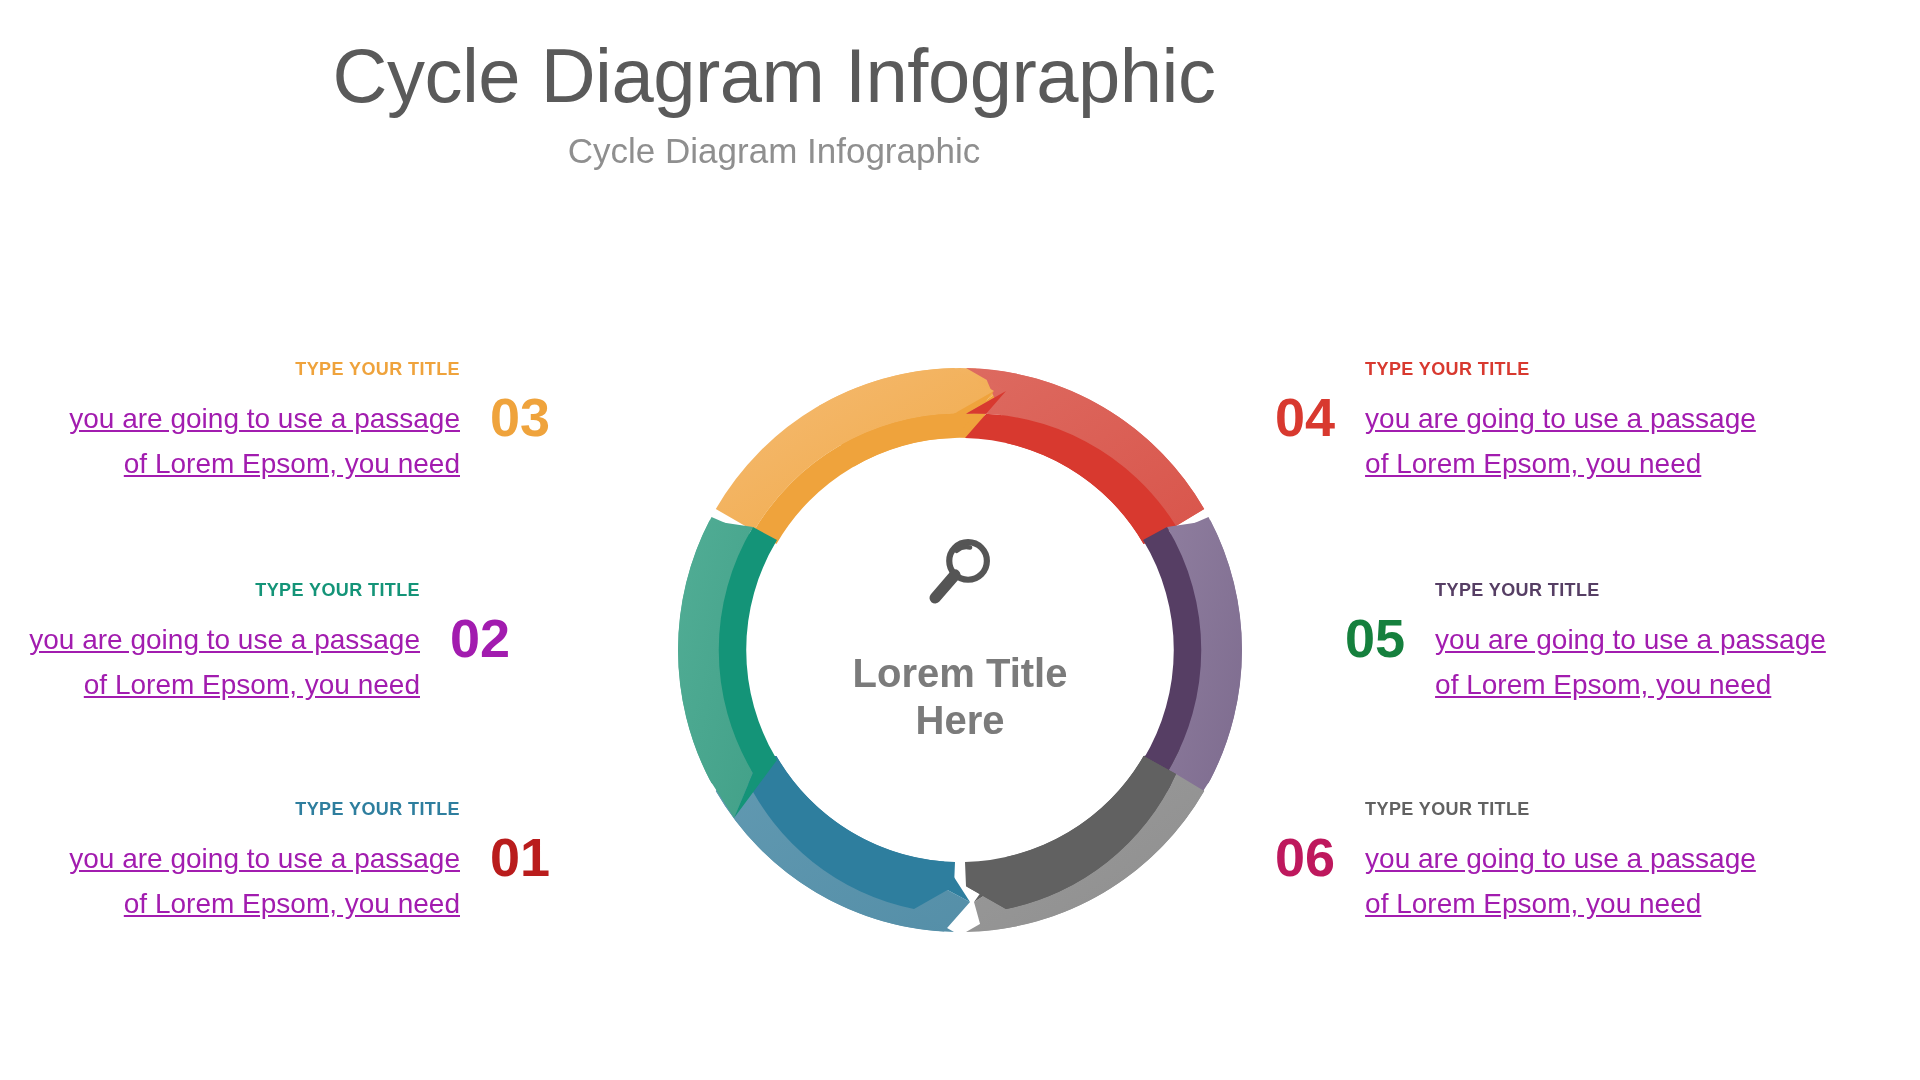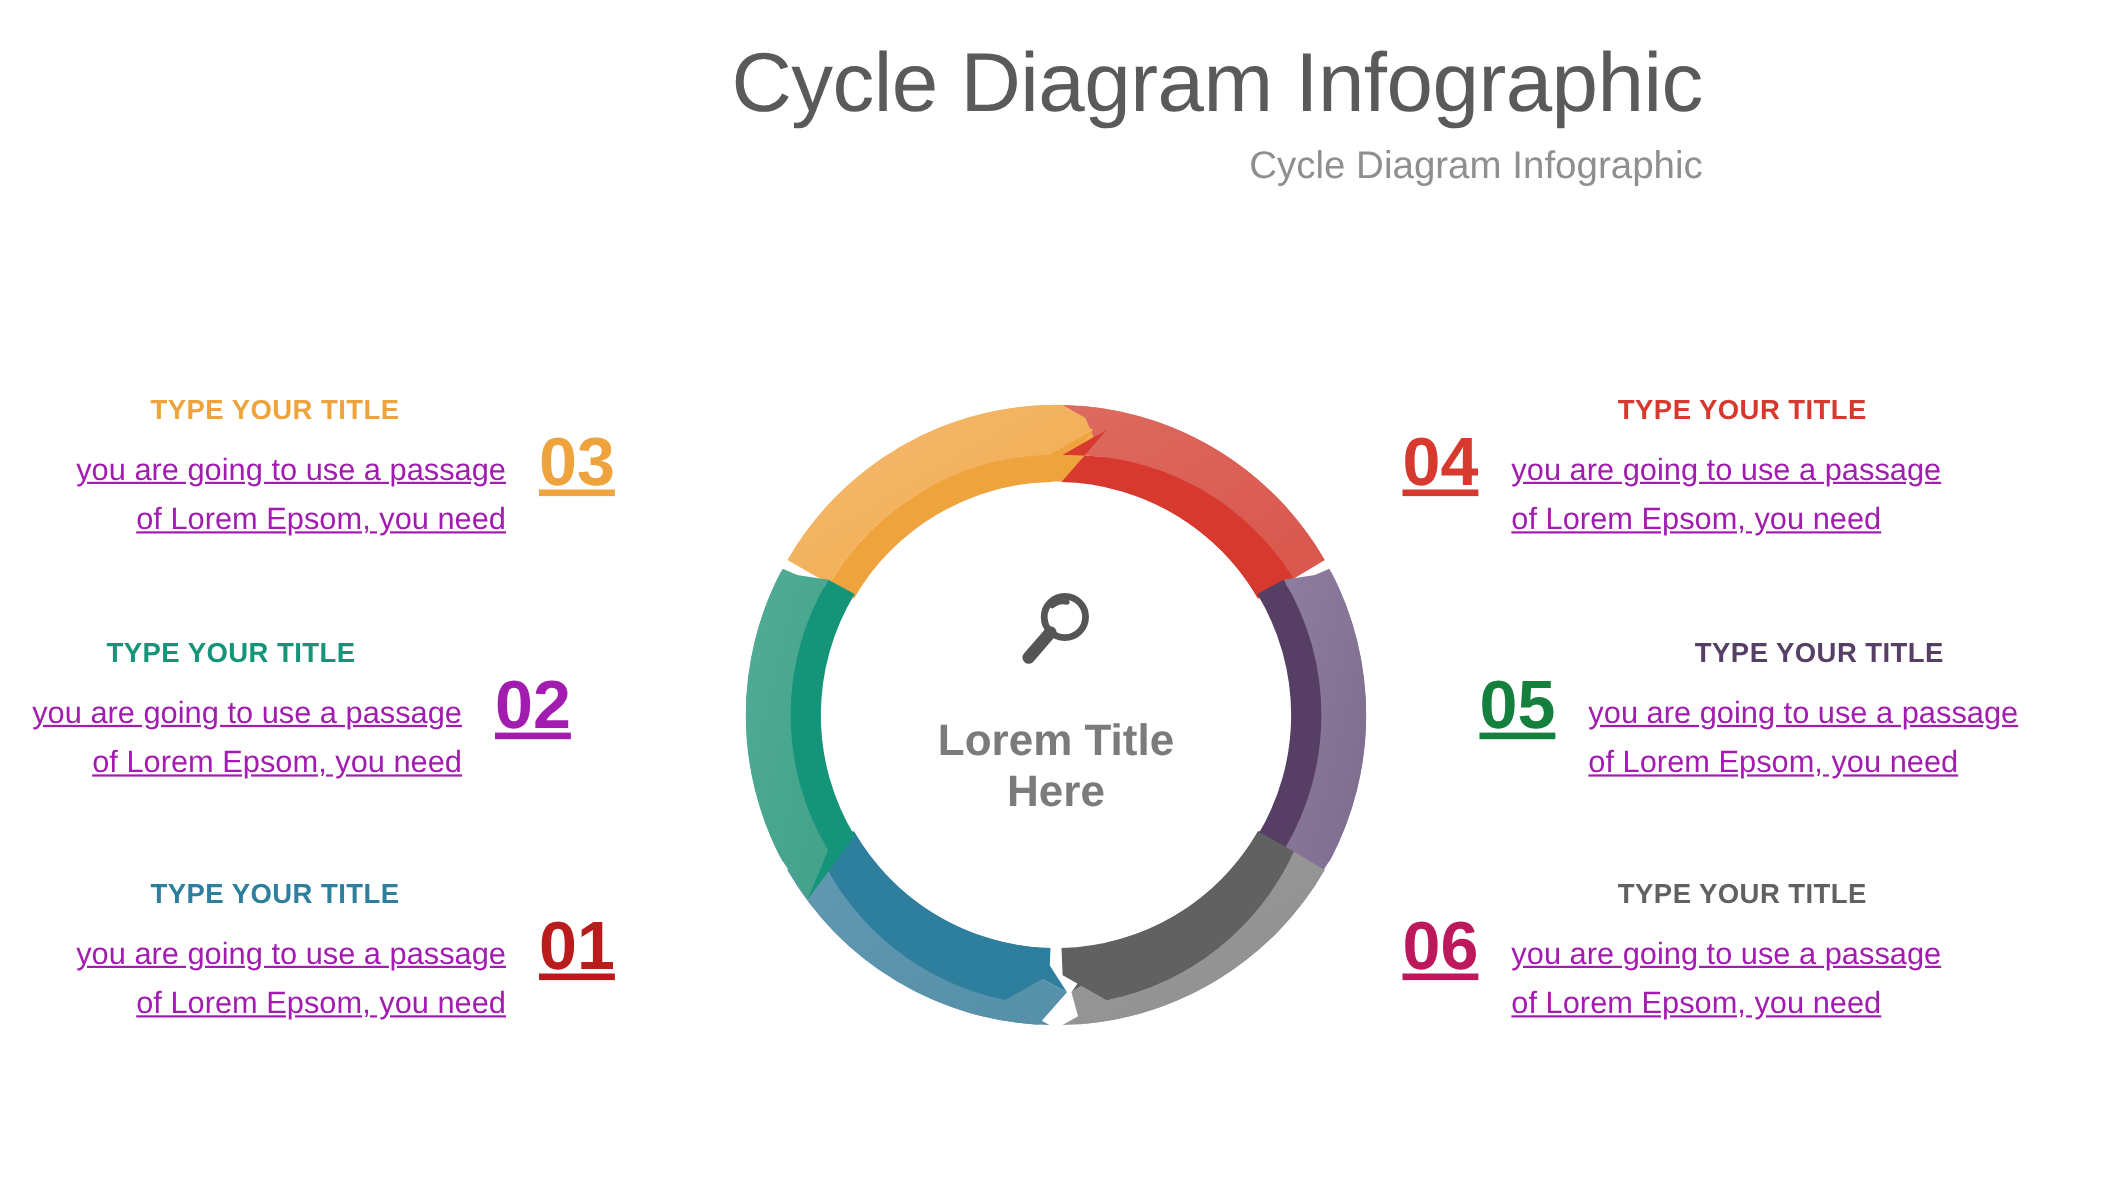"Cycle Diagram Infographic" #header { text-align: right -> center }
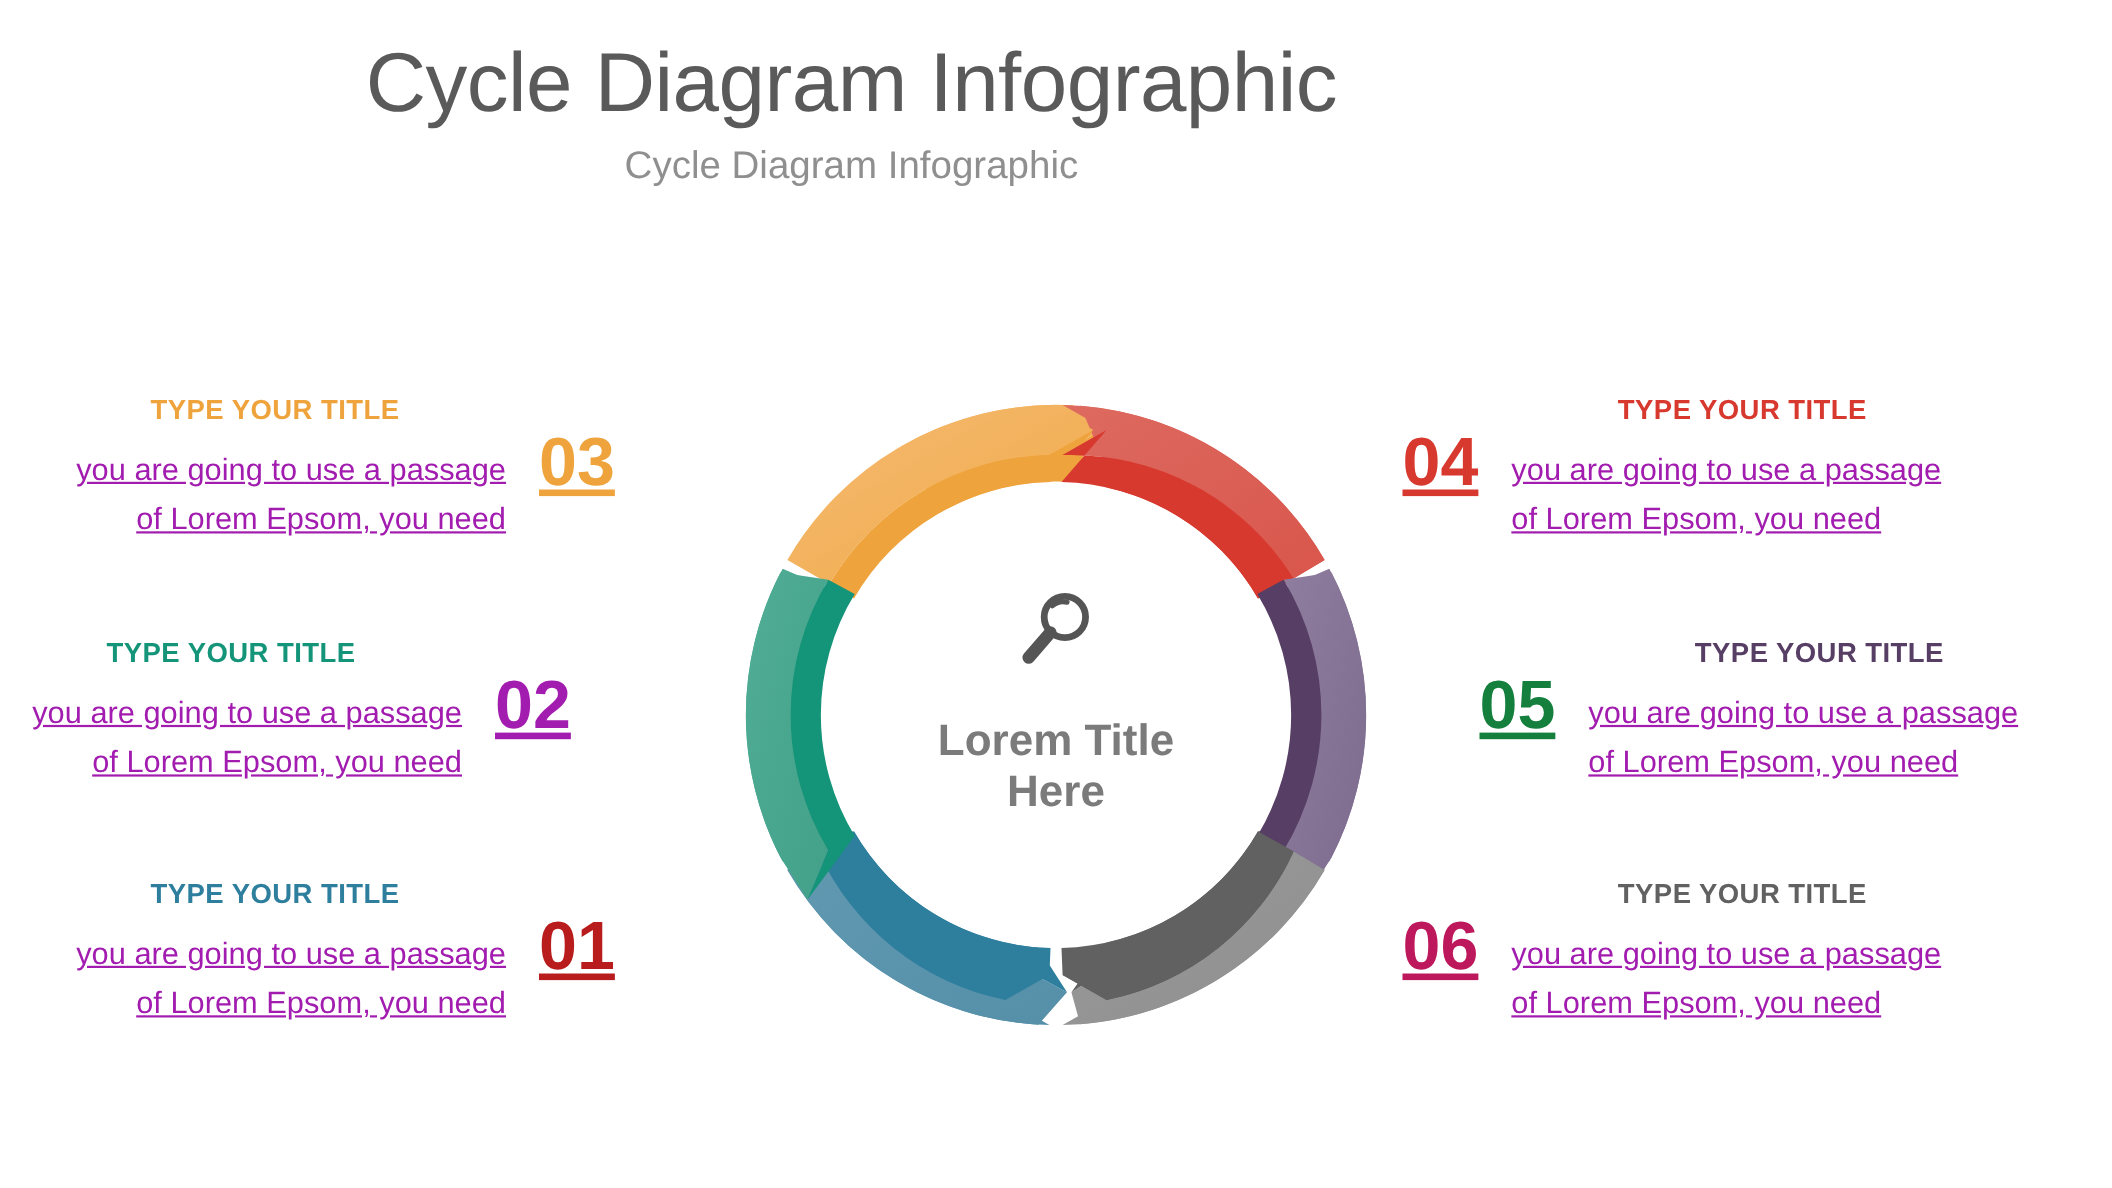"TYPE YOUR TITLE" .item-title { font-size: 25px -> 18px; text-align: center -> none }
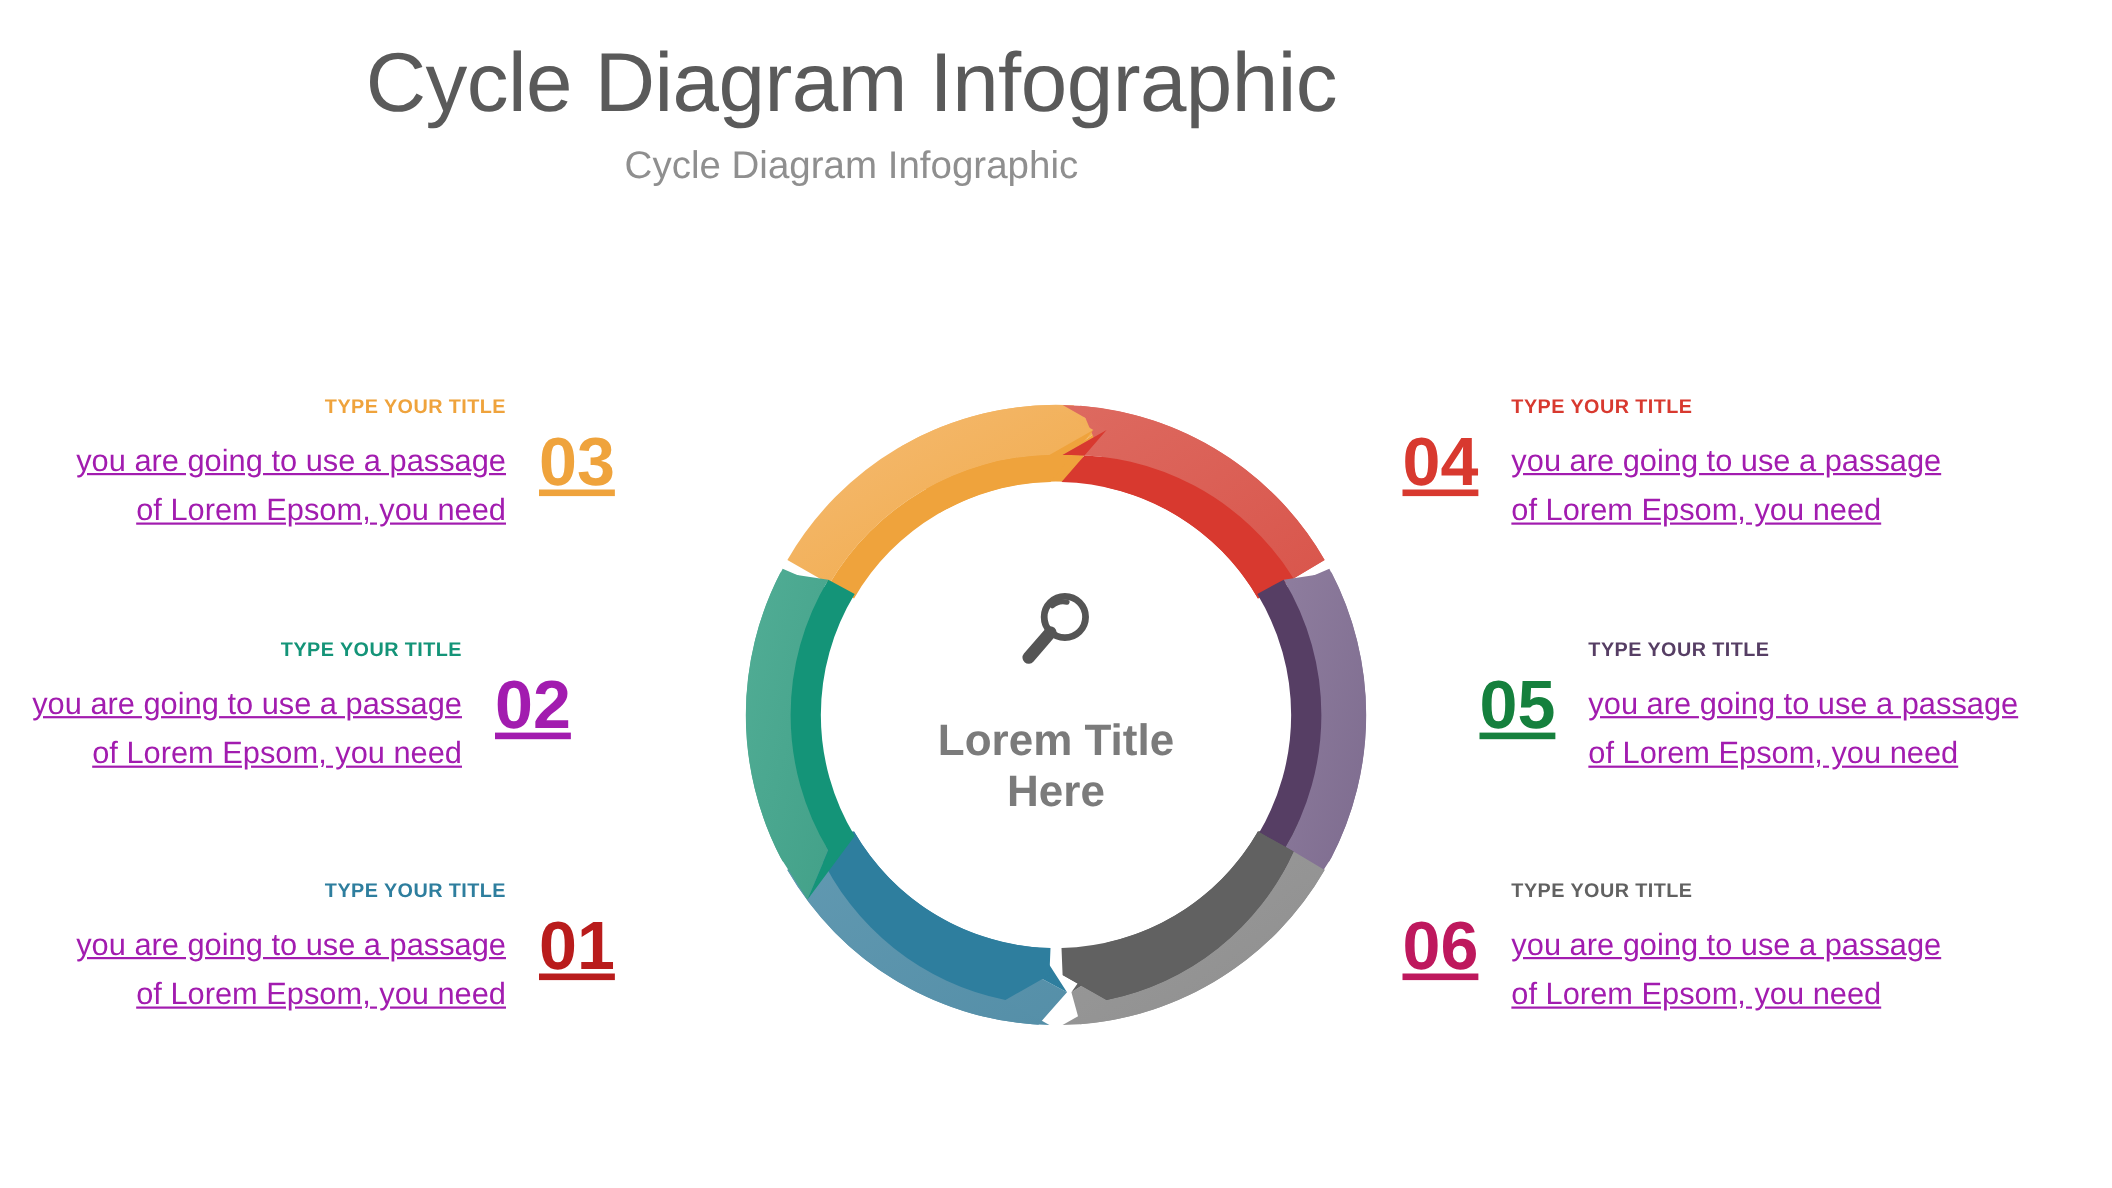"03" .item-num { font-size: 62px -> 54px; text-decoration: underline -> none }
